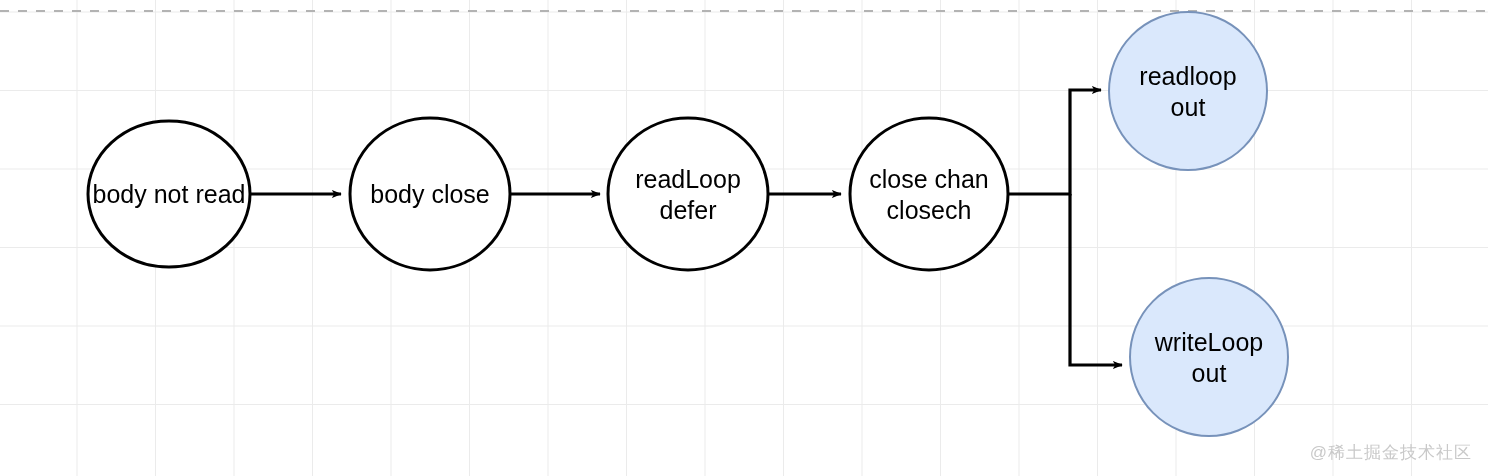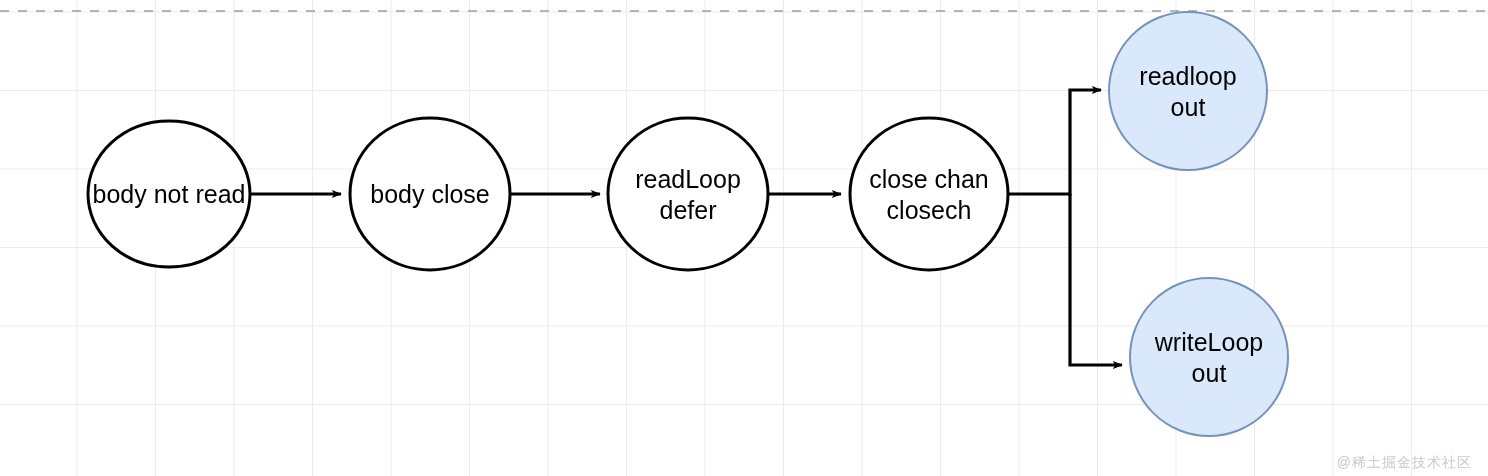"@稀土掘金技术社区" .watermark { bottom: 4px -> 12px; font-size: 14px -> 17px }
